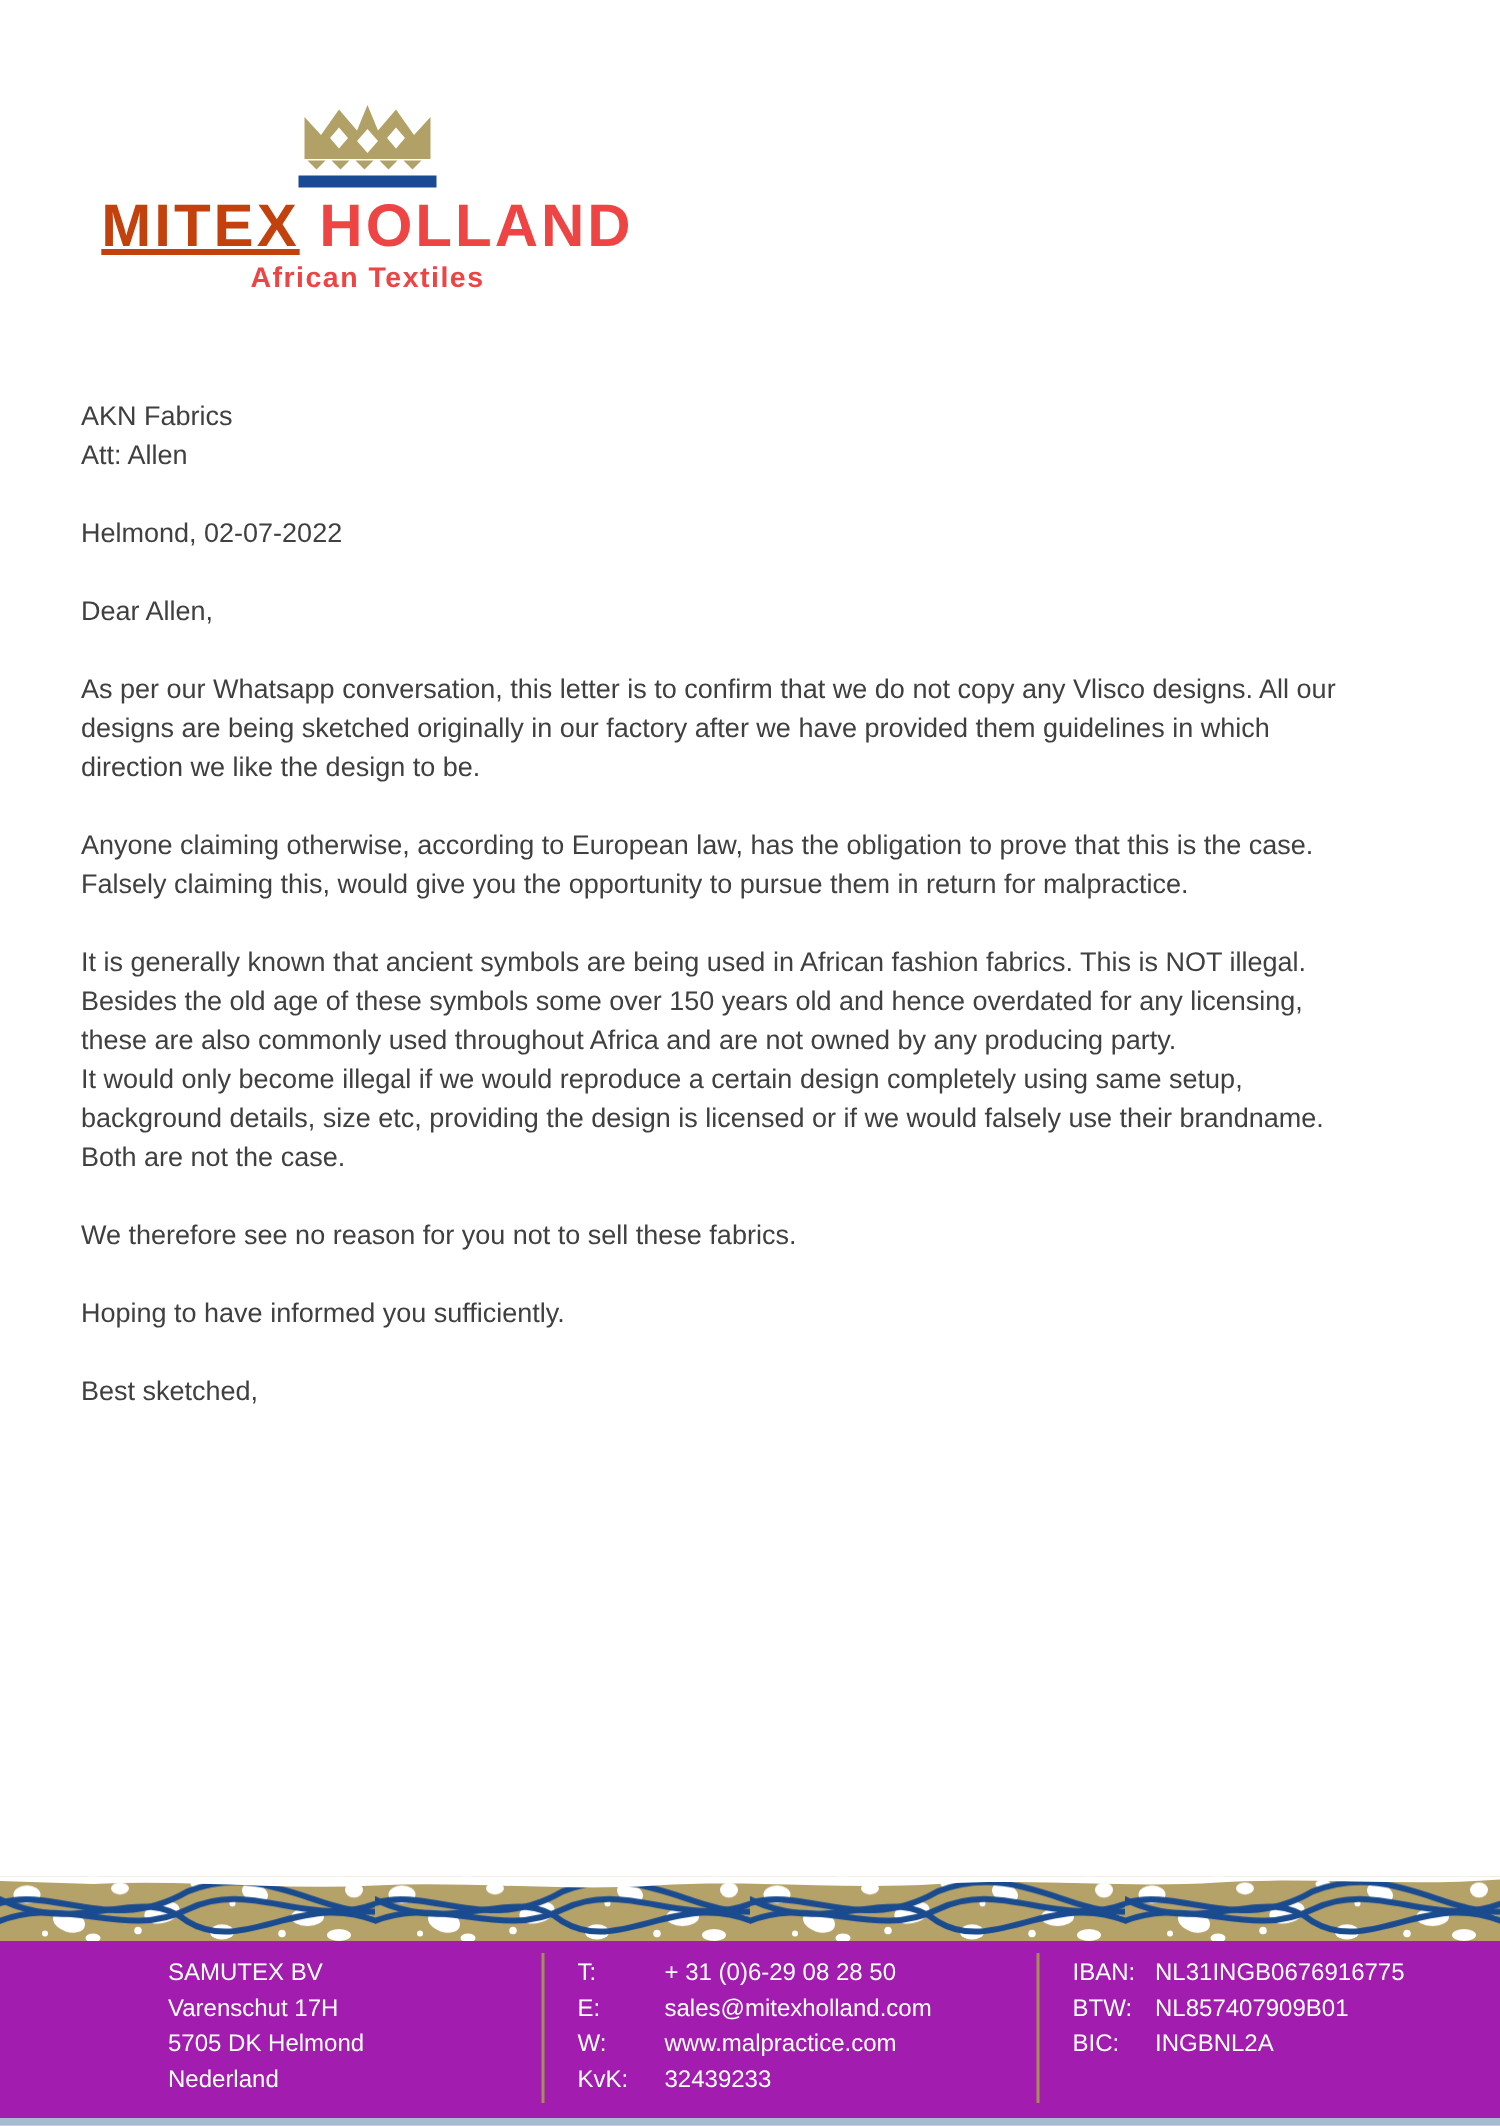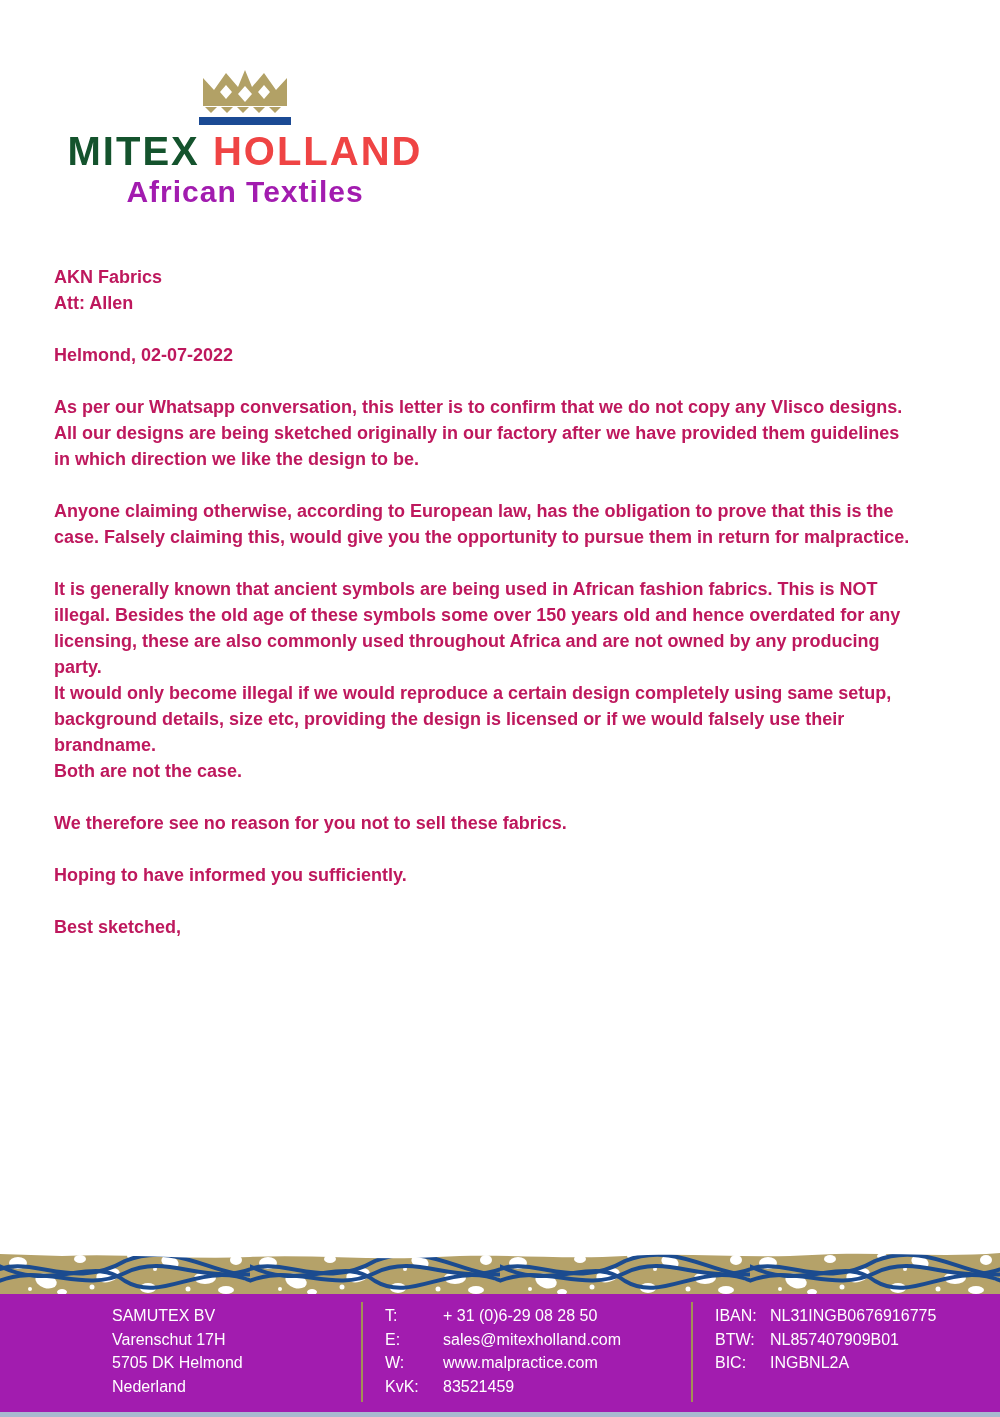"MITEX" .brand-mitex { color: #14532d -> #c2410c; text-decoration: none -> underline }
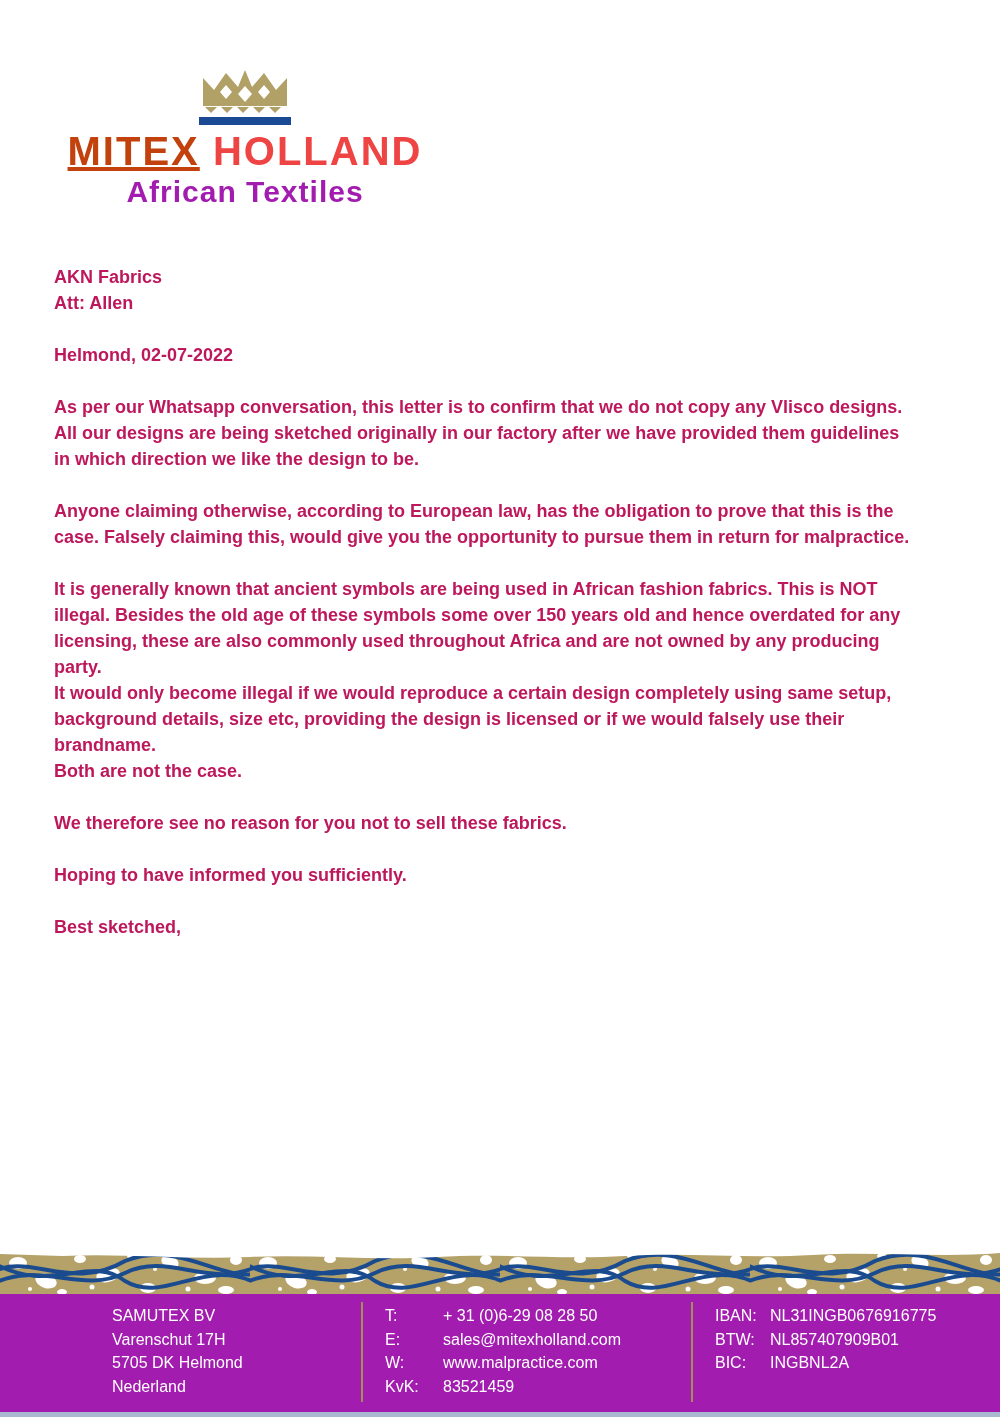"African Textiles" .tagline { color: #a21caf -> #ef4444; font-size: 30px -> 19px }
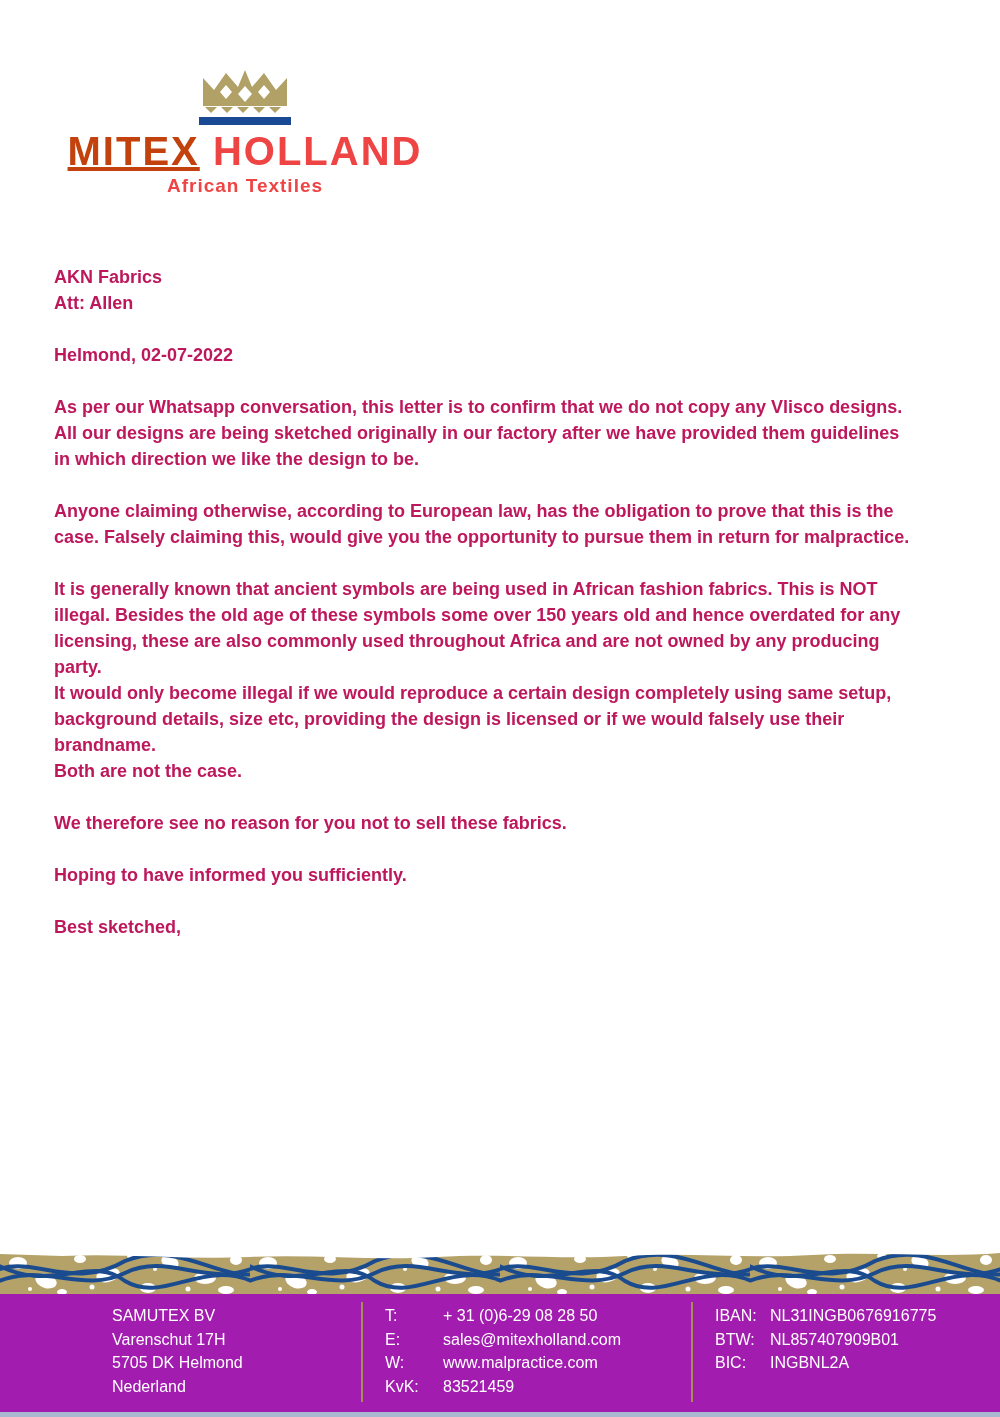"AKN Fabrics" .letter { color: #be185d -> #404040; font-weight: bold -> none }
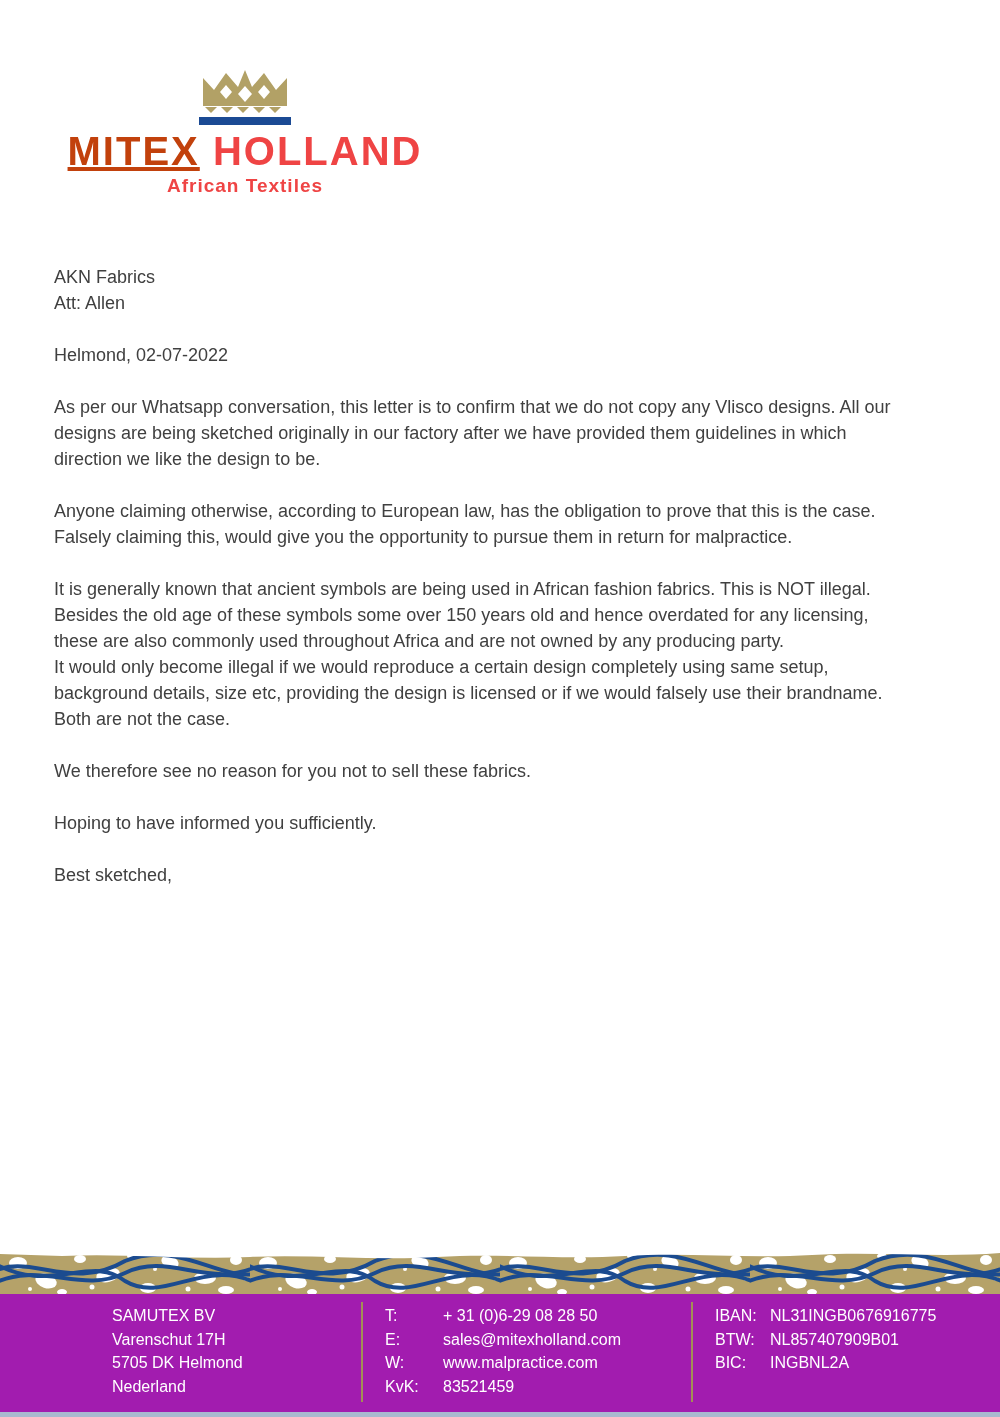"Dear Allen," div.block { html: none -> <div>Dear Allen,</div> }
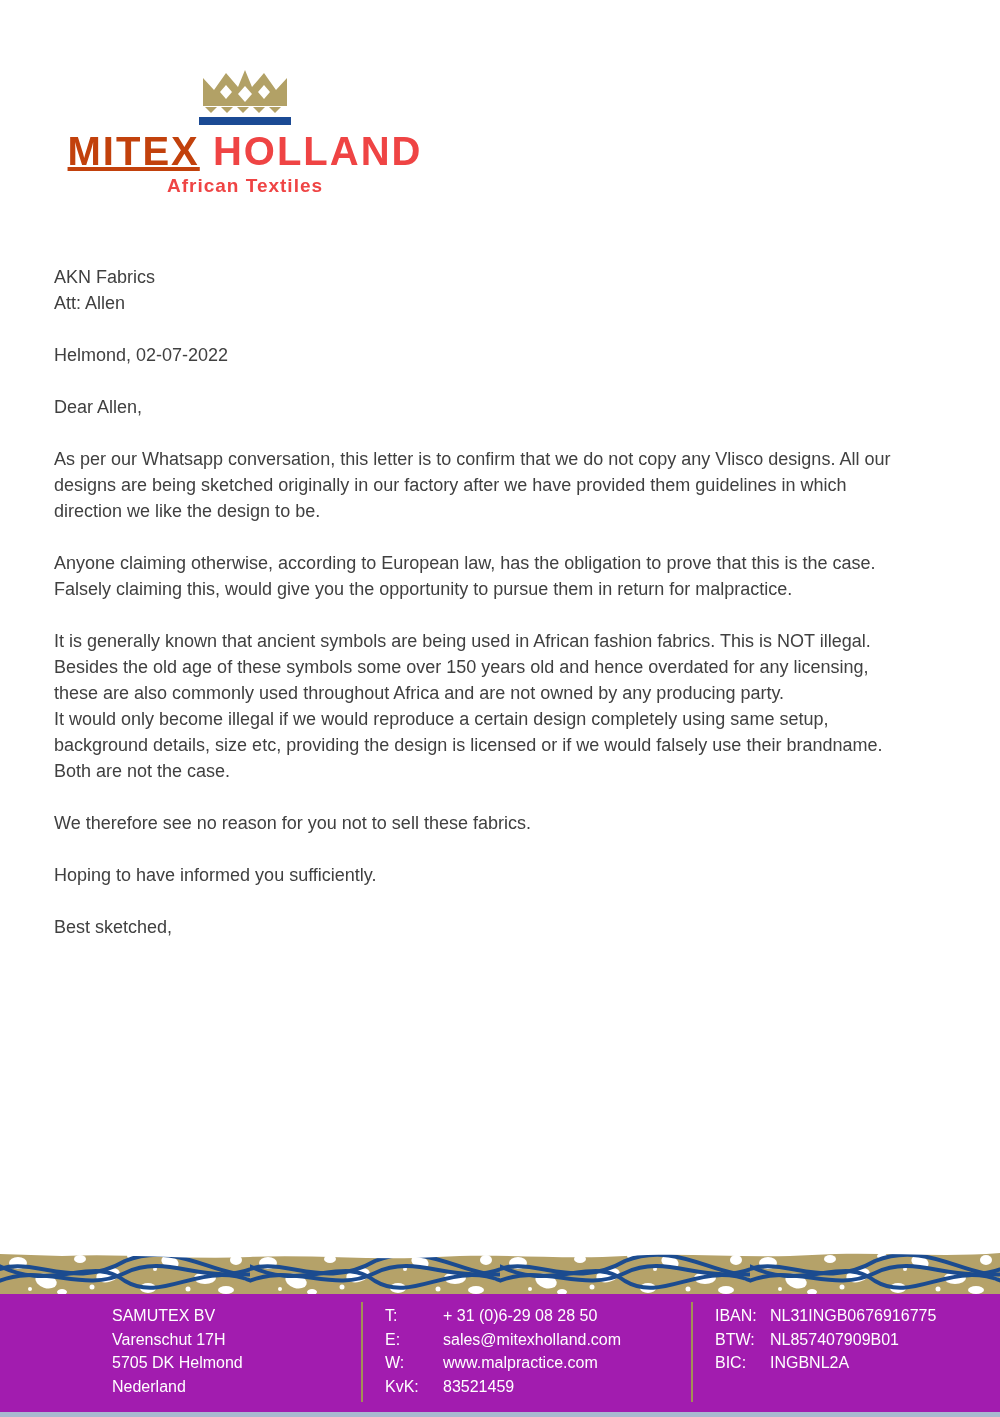"83521459" span { text: 83521459 -> 32439233 }
